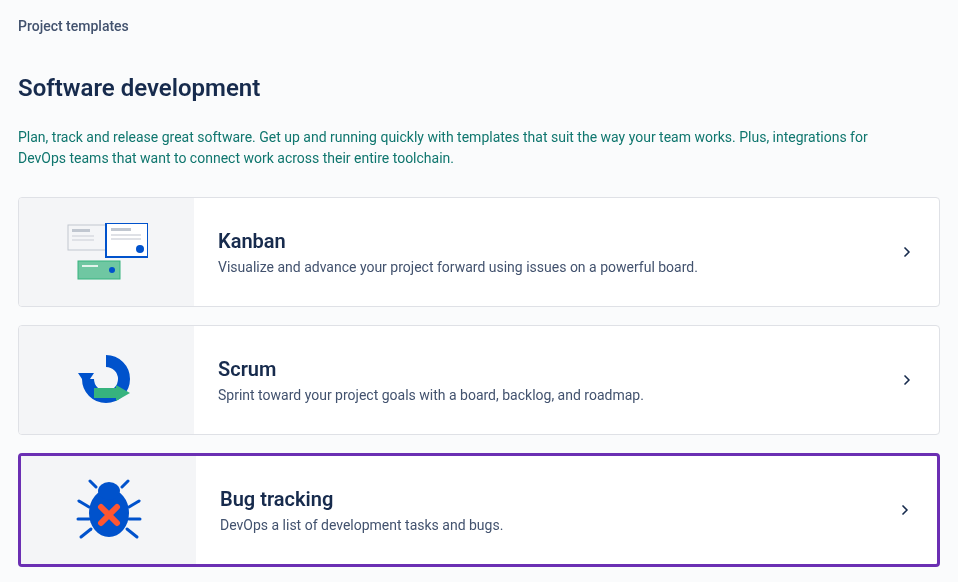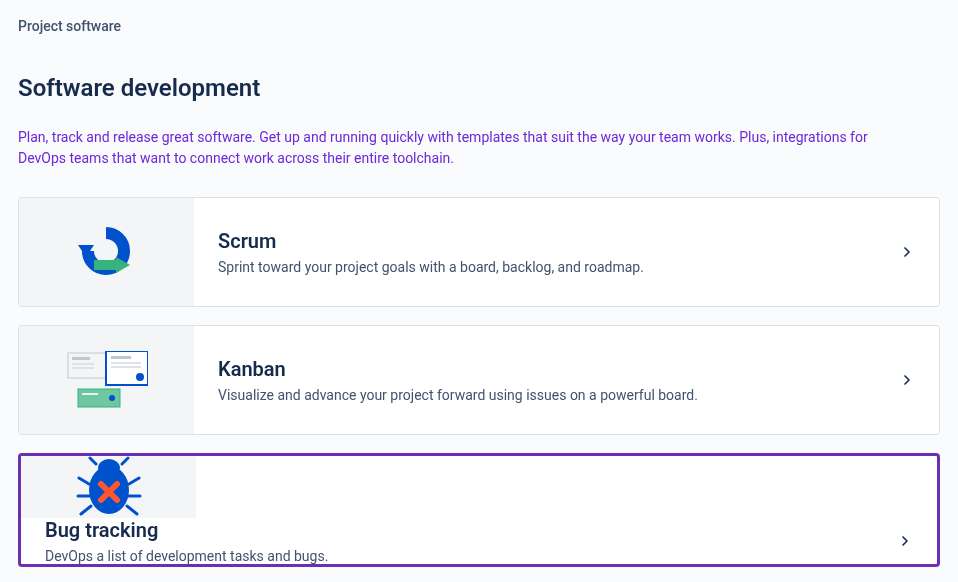"Project software" div.breadcrumb { text: software -> templates }
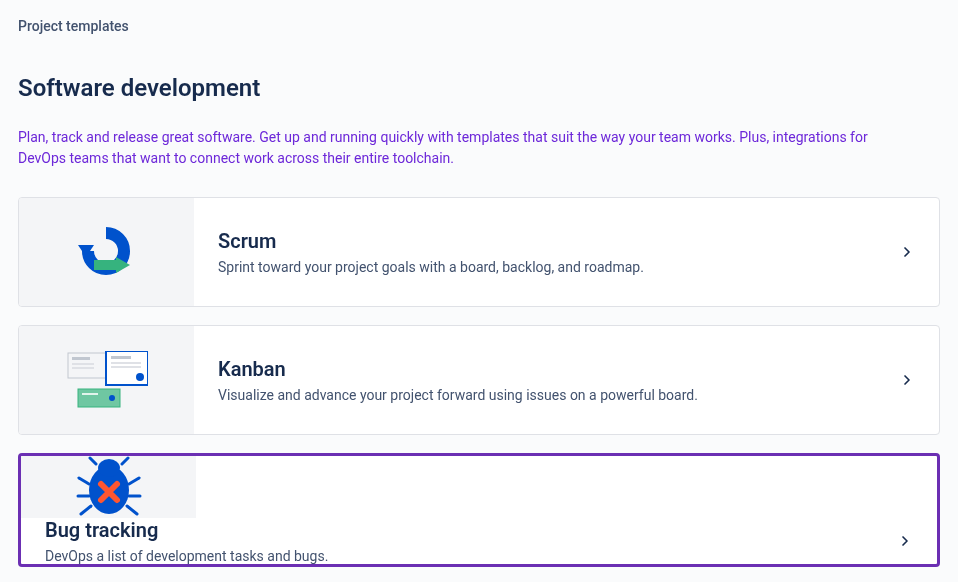"Plan, track and release great" .page-description { color: #6d28d9 -> #0f766e }
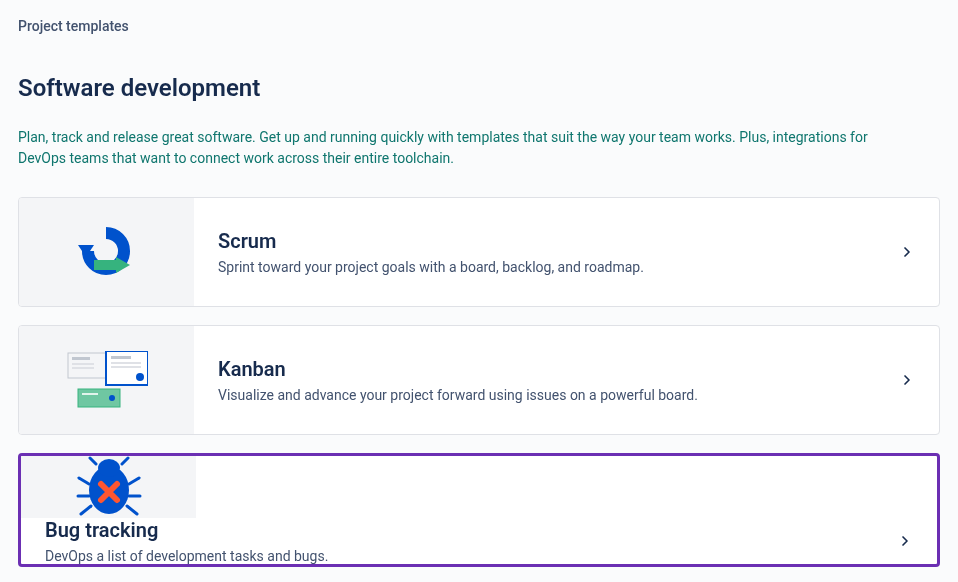"Scrum" div.template-card { order: before "Kanban" -> after "Kanban" }
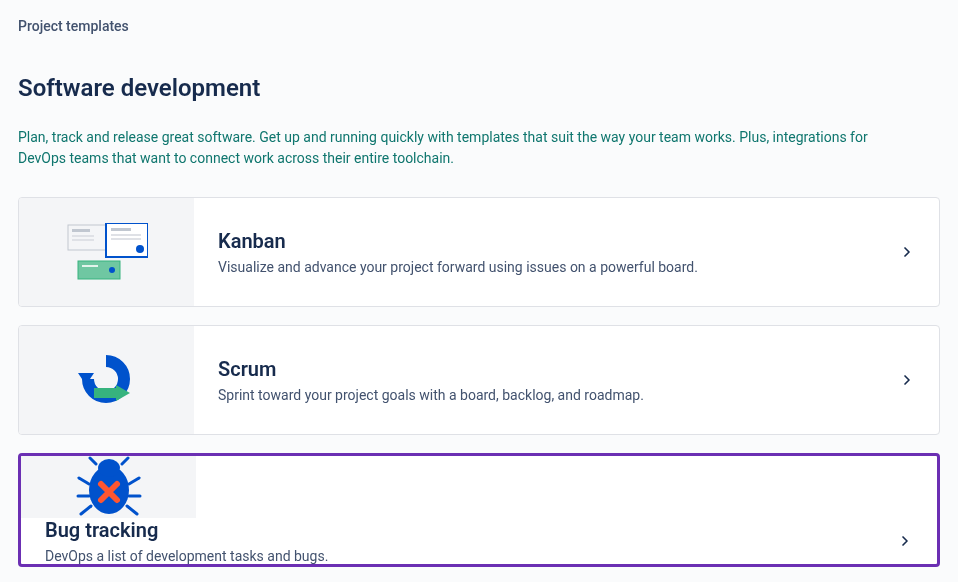"Bug tracking" .template-card.highlighted { flex-direction: column -> none }
